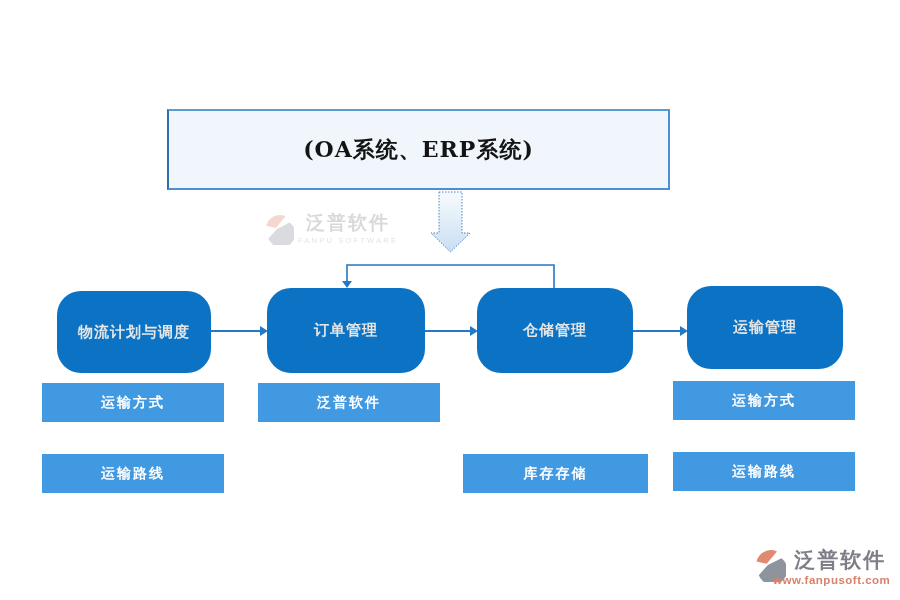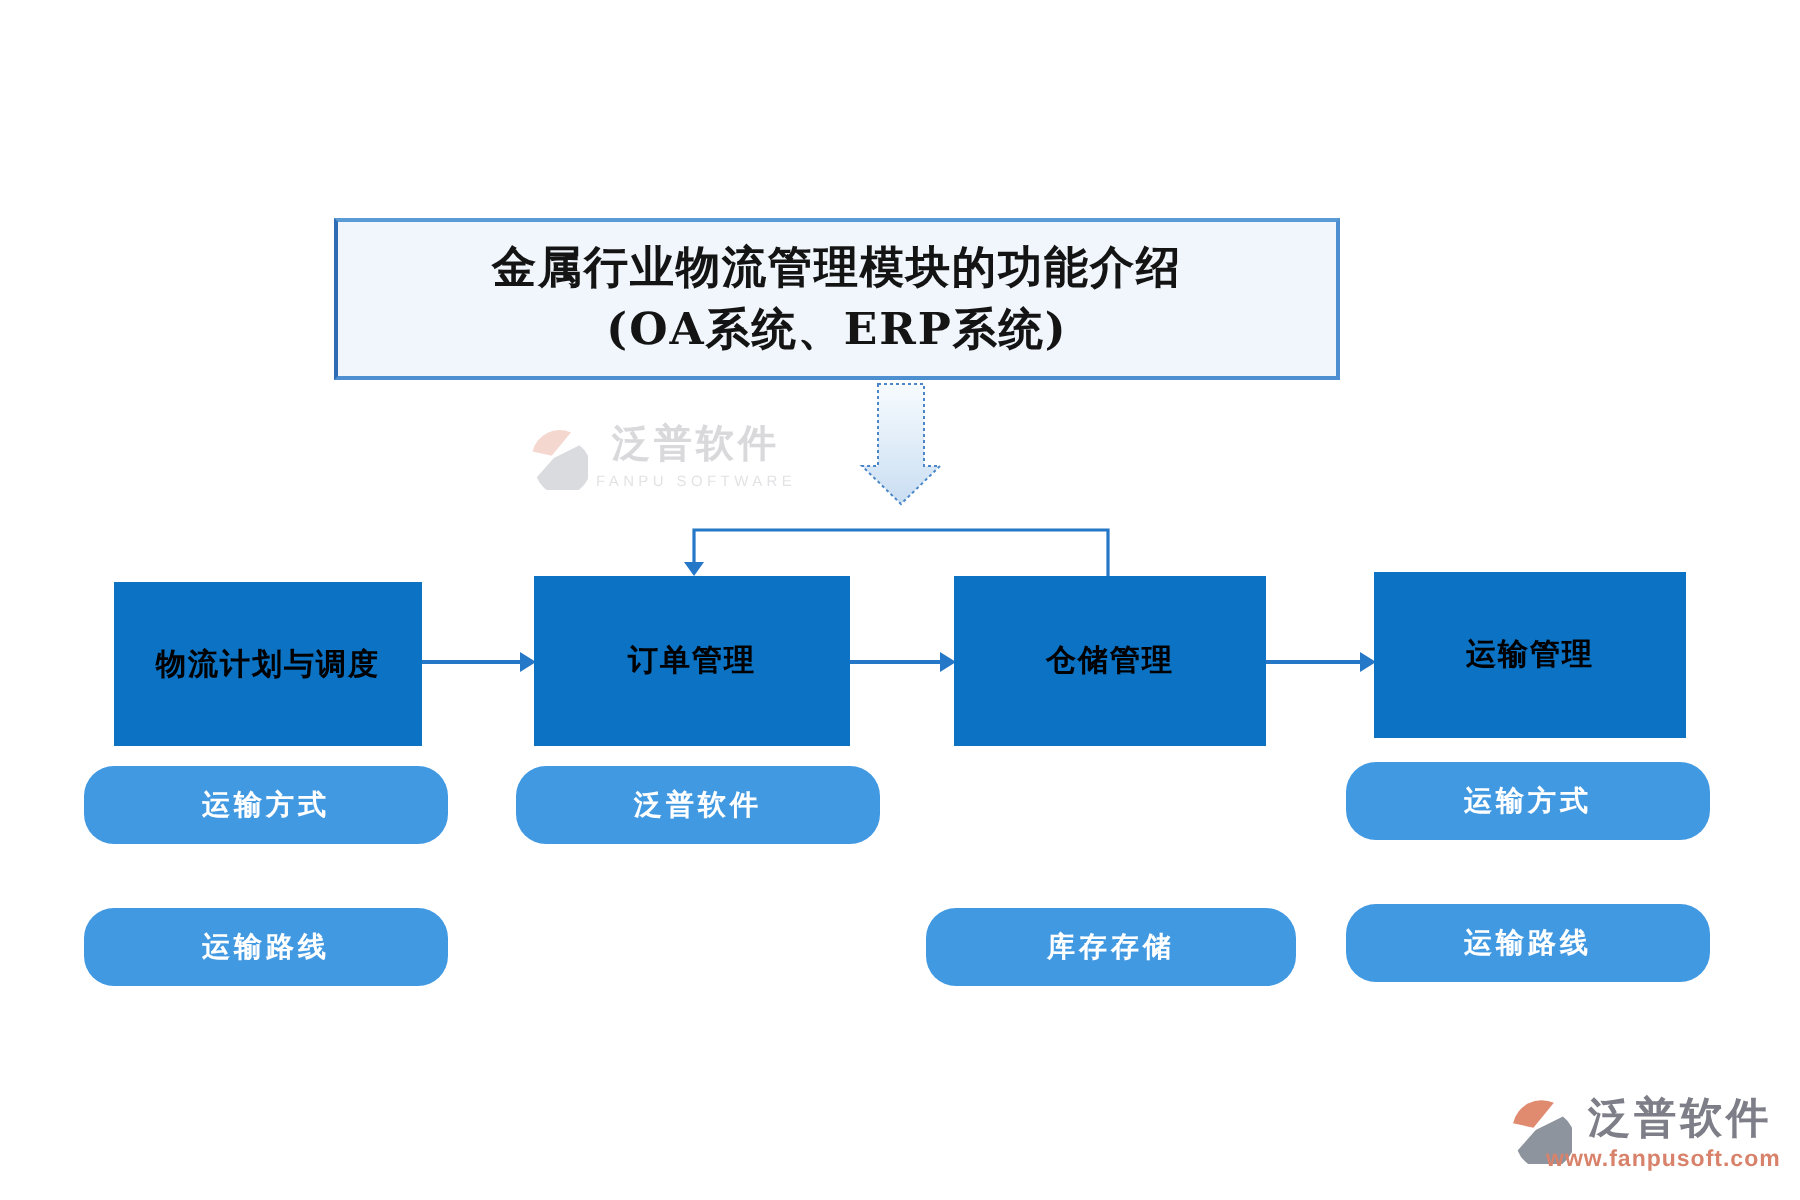"金属行业物流管理模块的功能介绍" div { html: <div>金属行业物流管理模块的功能介绍</div> -> none }
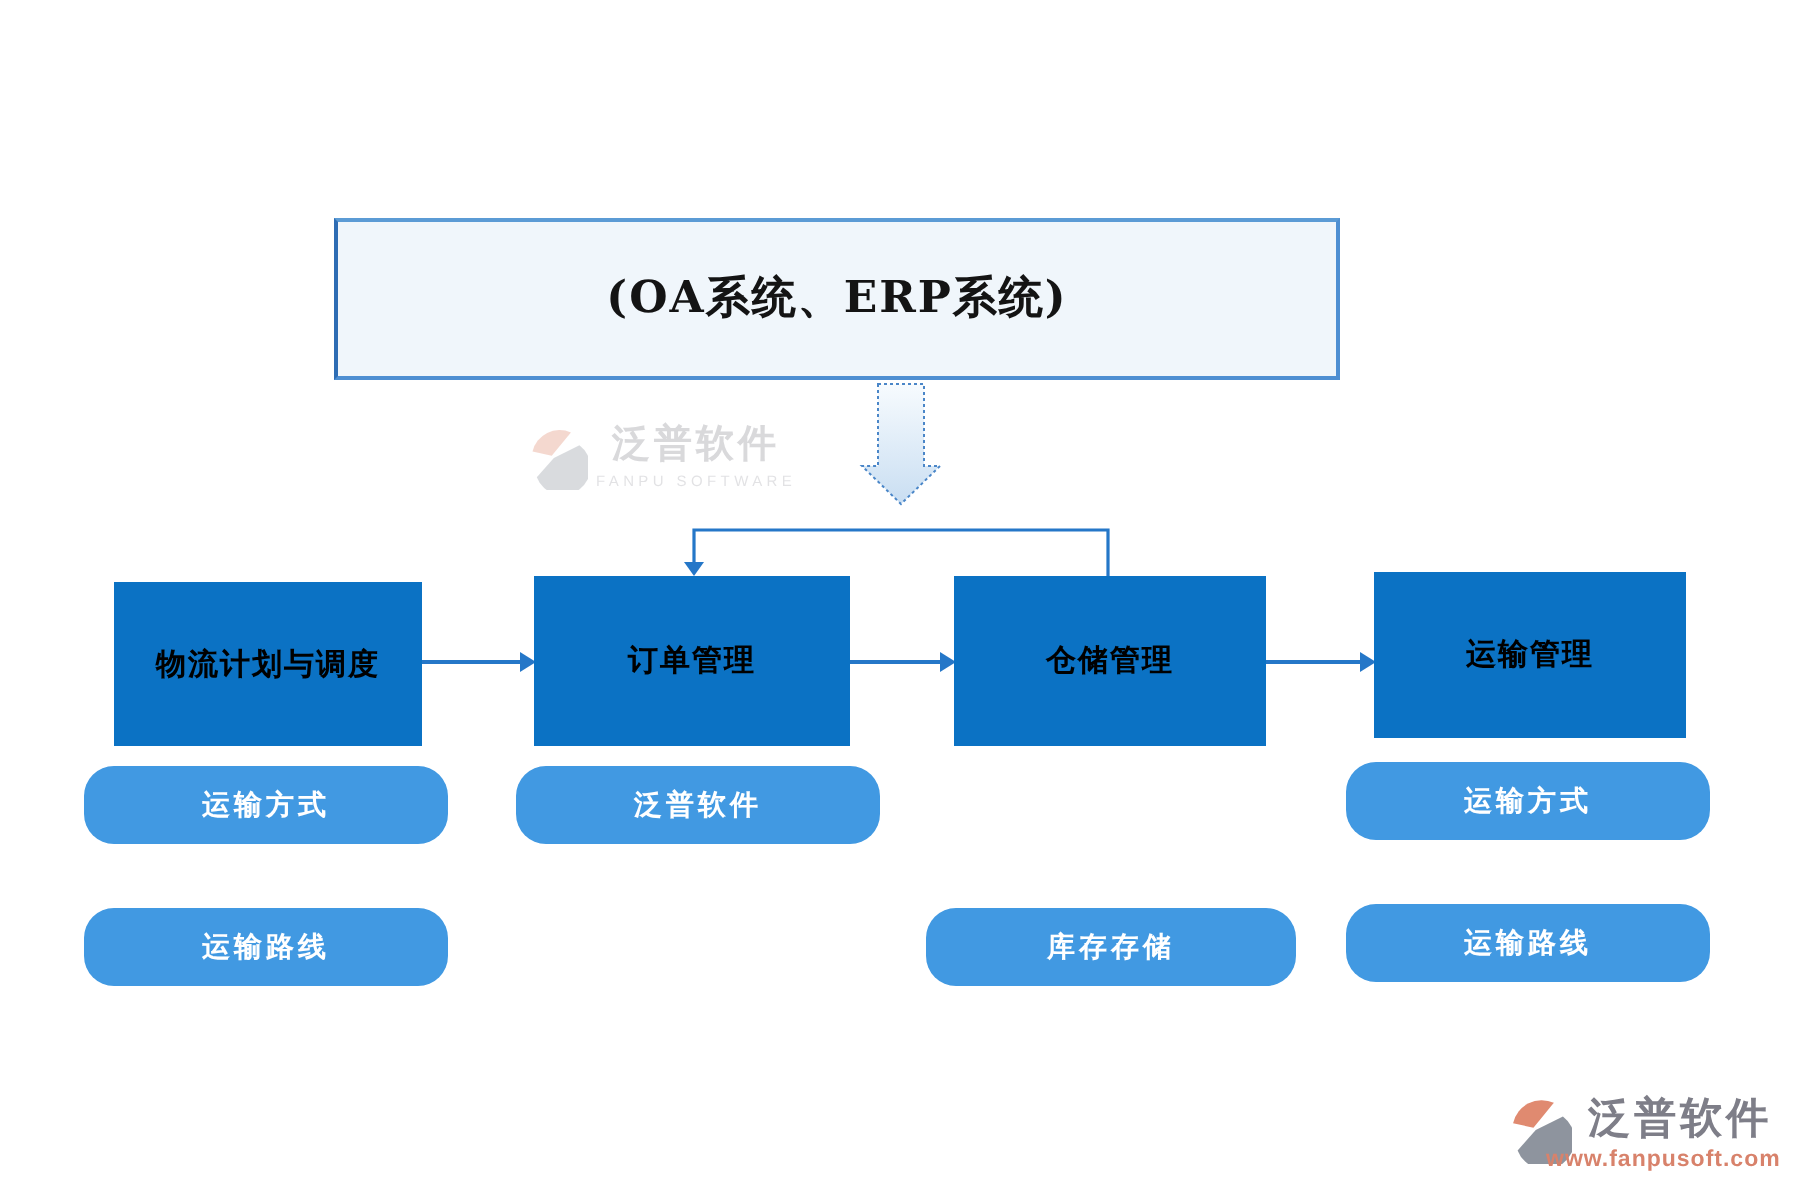"物流计划与调度" .stage { border-radius: none -> 24px; color: #000000 -> #e5e5e5 }
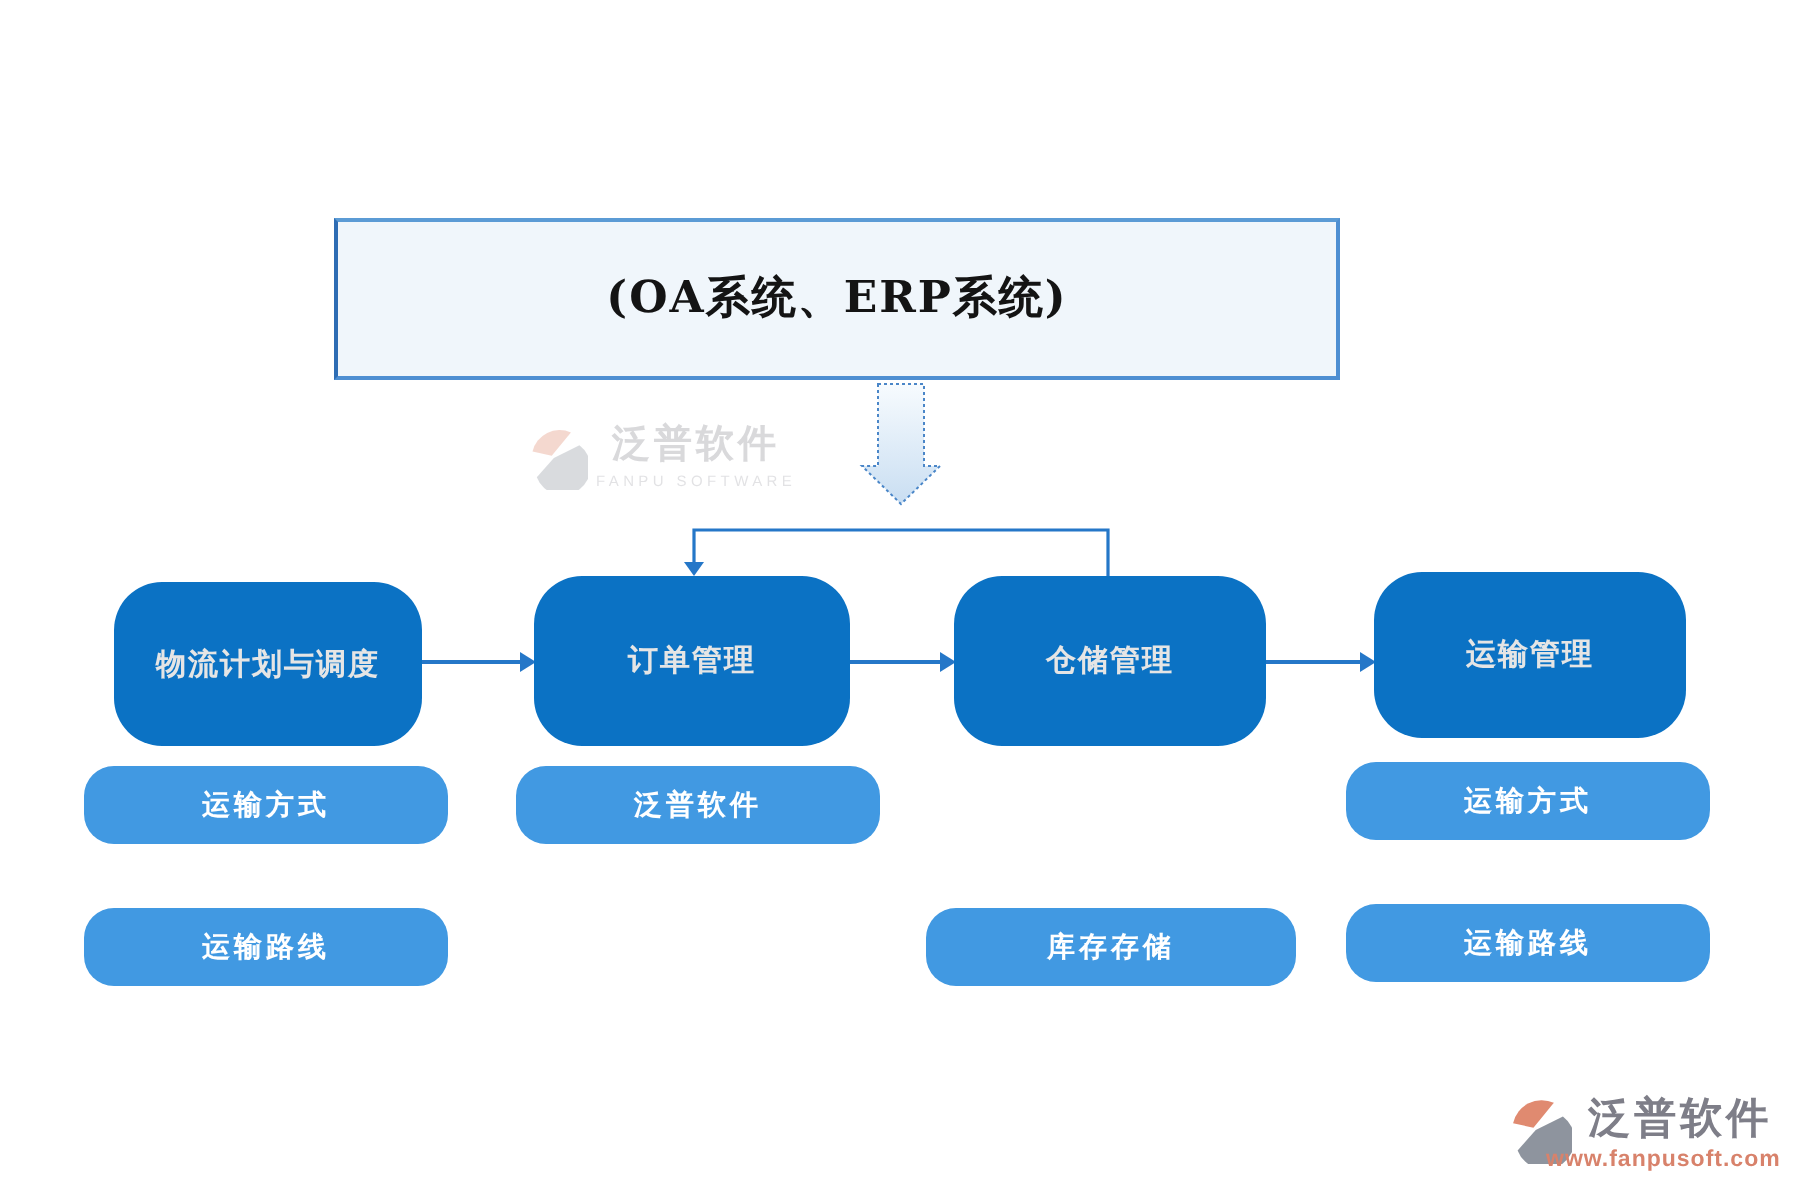"运输方式" .item { border-radius: 15px -> none }
